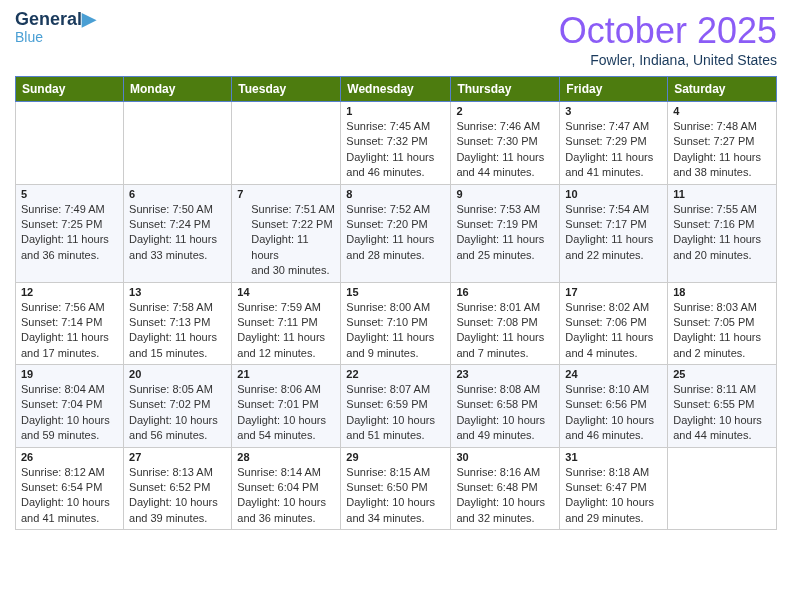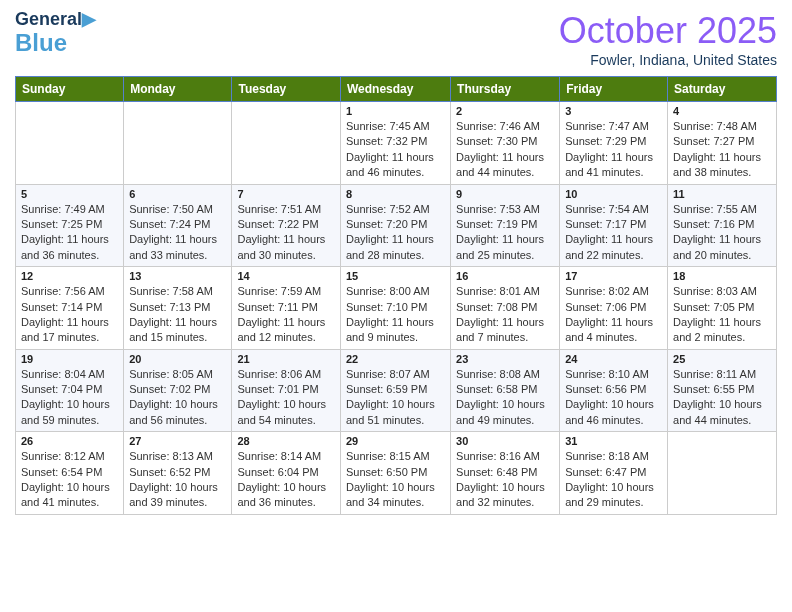"Blue" div { font-size: 24px -> 14px; font-weight: bold -> normal }
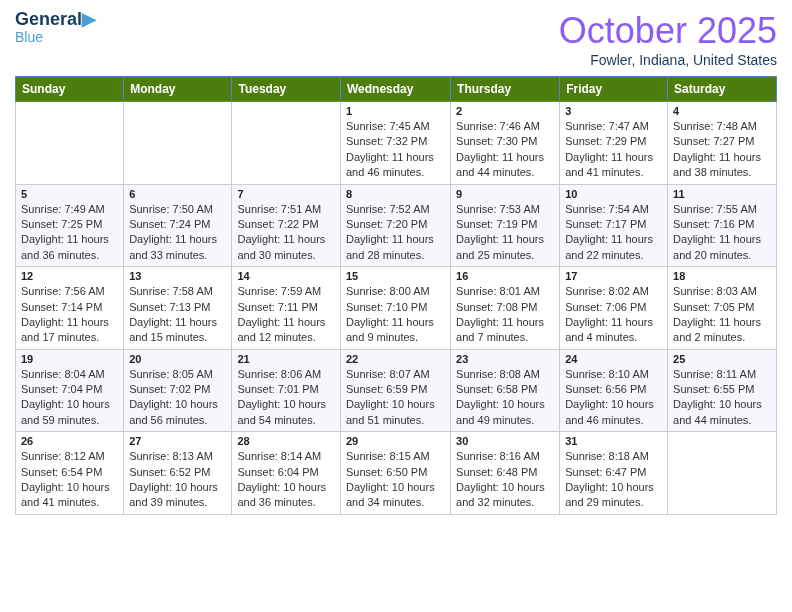"Sunrise: 7:51 AM" div.day-info { margin-left: none -> 14px }
